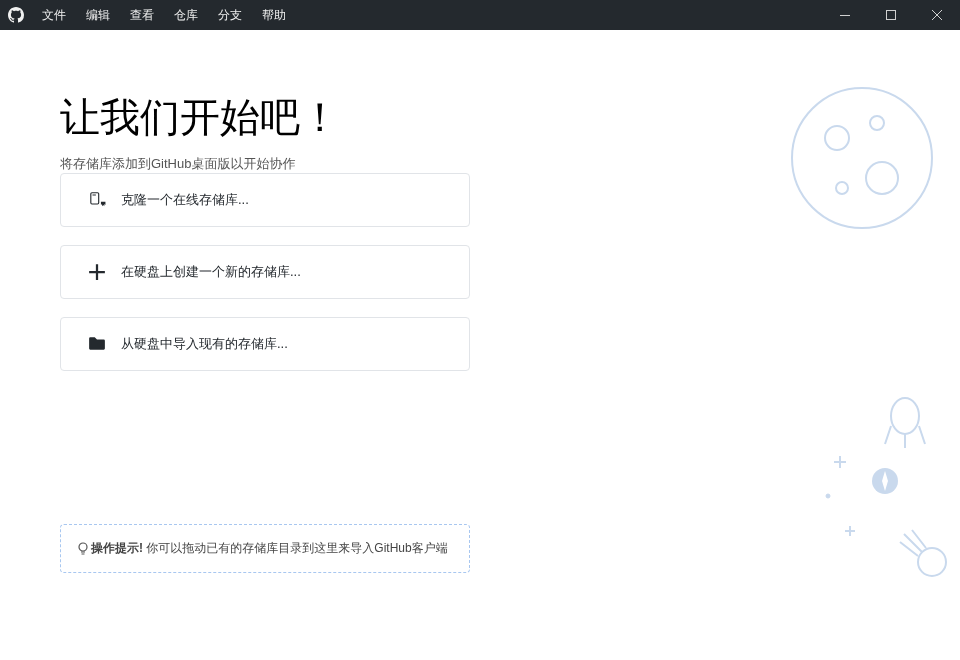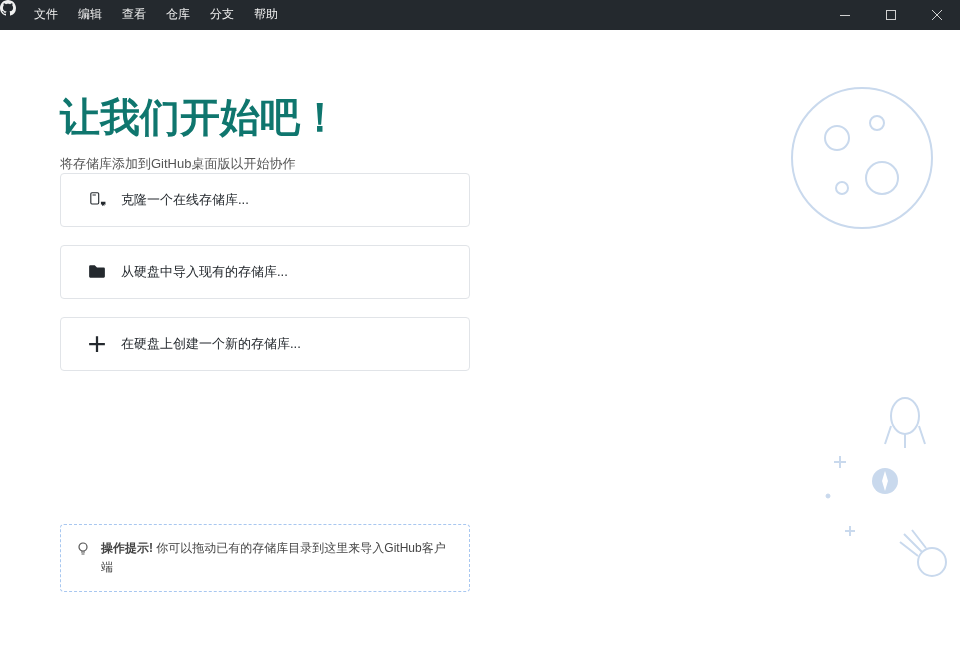"文件" .titlebar { align-items: none -> center; padding-left: 0 -> 8px }
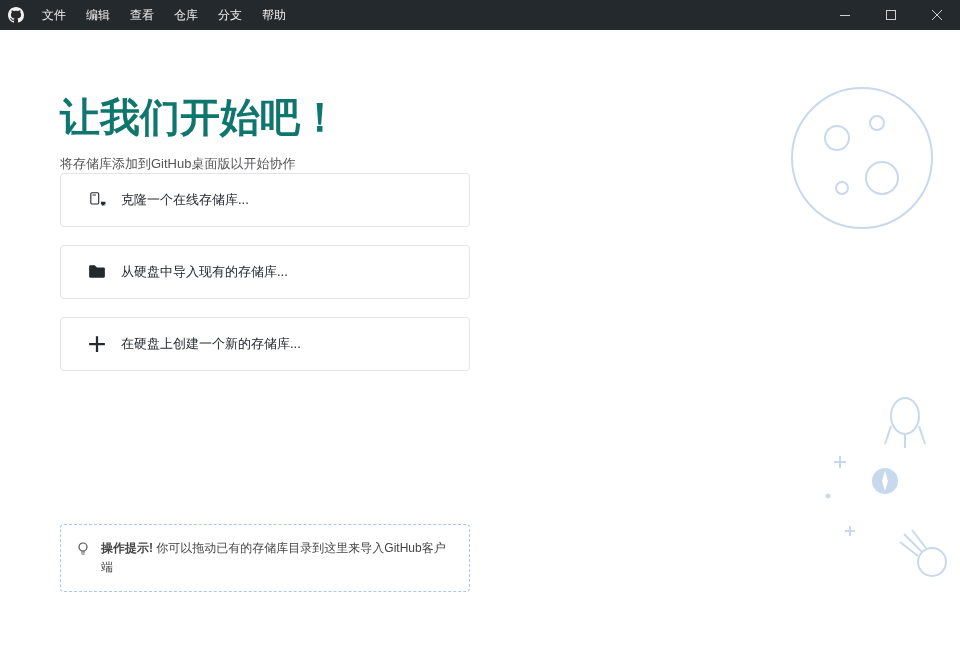"让我们开始吧！" h1 { color: #0f766e -> #000000; font-weight: 700 -> 400 }
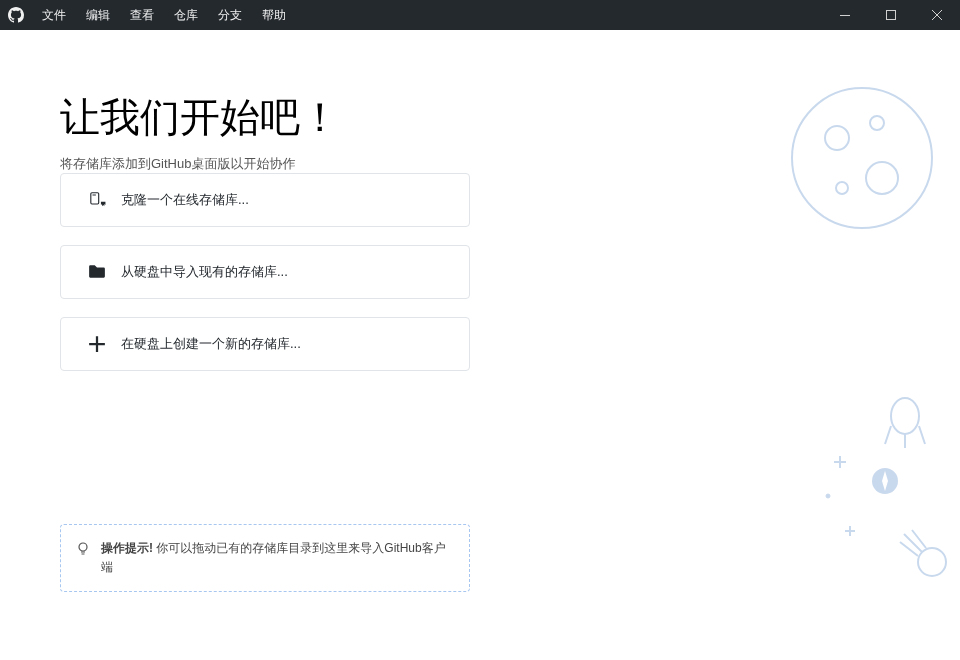"从硬盘中导入现有的存储库..." div.option-card { order: before "在硬盘上创建一个新的存储库..." -> after "在硬盘上创建一个新的存储库..." }
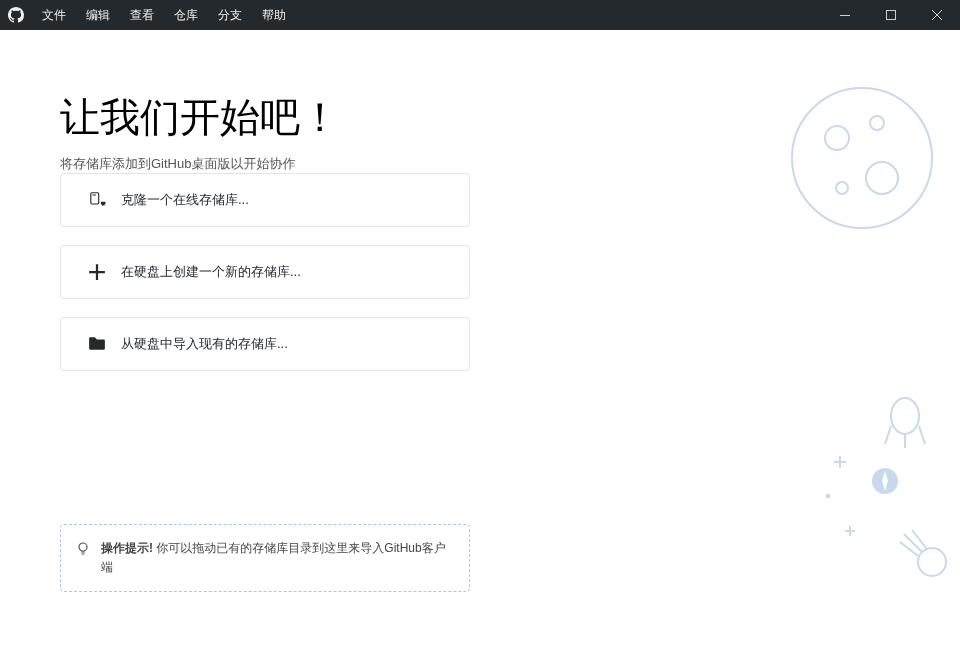"操作提示! 你可以拖动已有的存储库目录到这里来导入GitHub客户端" .tip-box { gap: 10px -> none }
